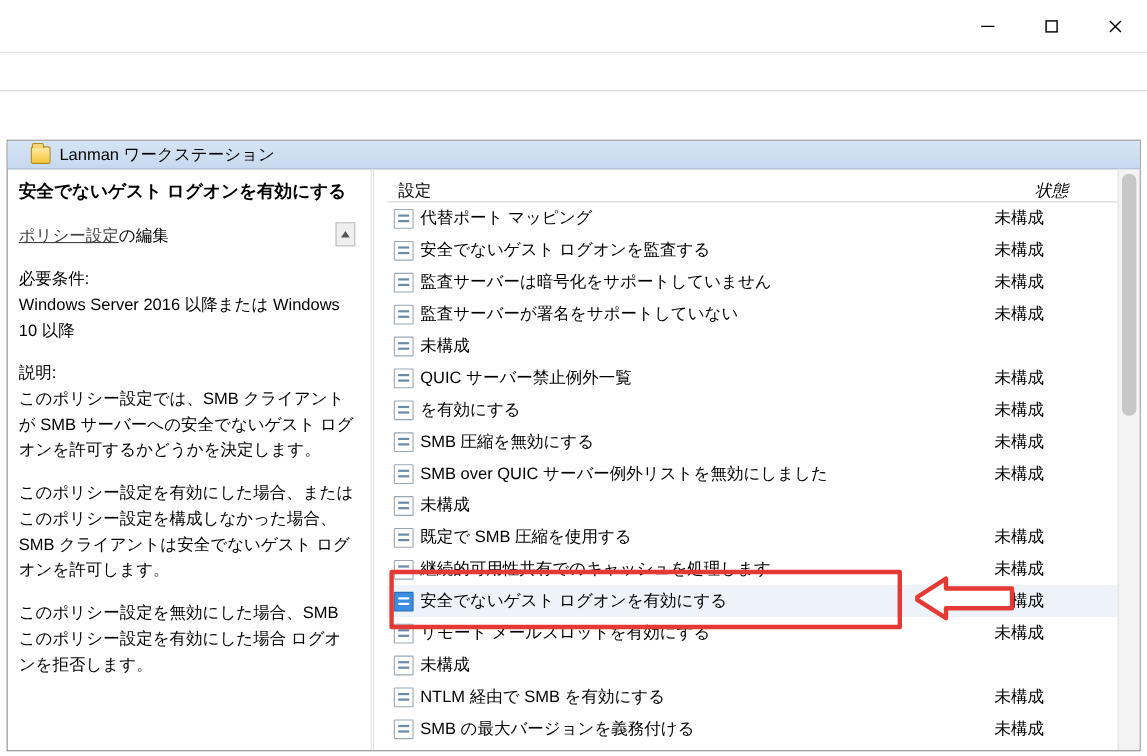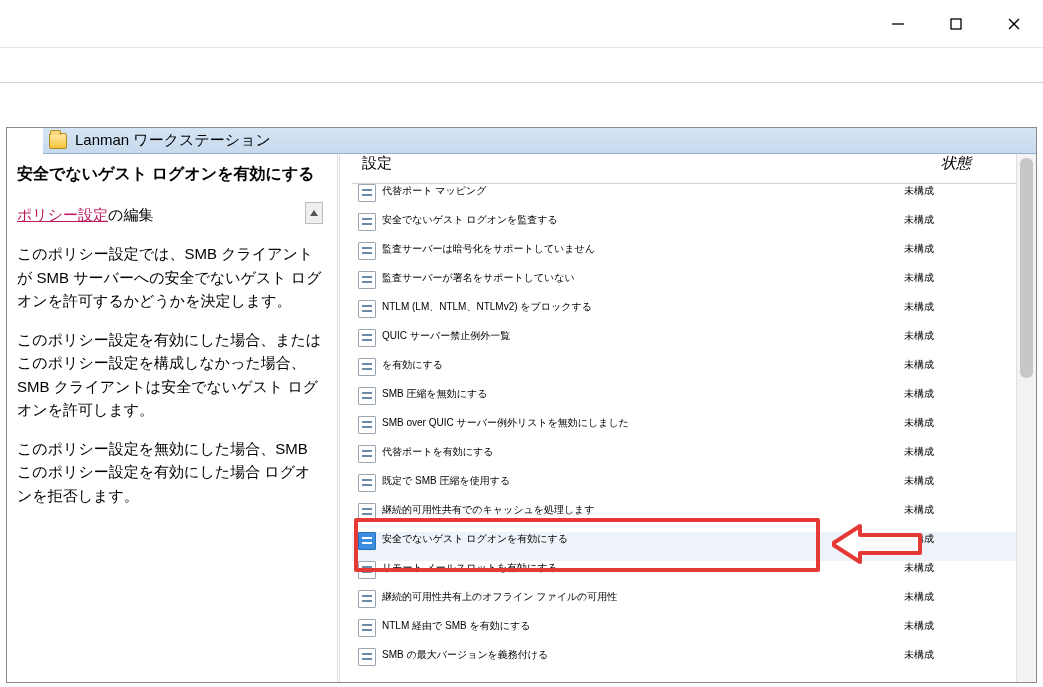"Lanman ワークステーション" .gp-header { margin-left: 36px -> none; padding: 3px 6px -> 3px 21px }
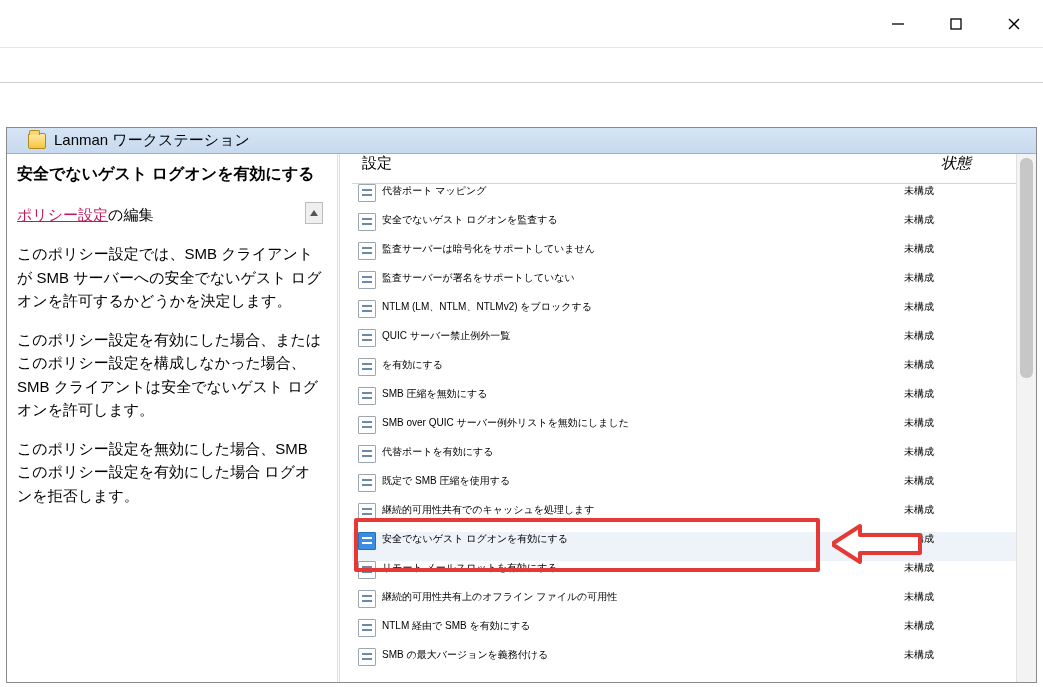"設定" .col-headers { align-items: flex-start -> flex-end }
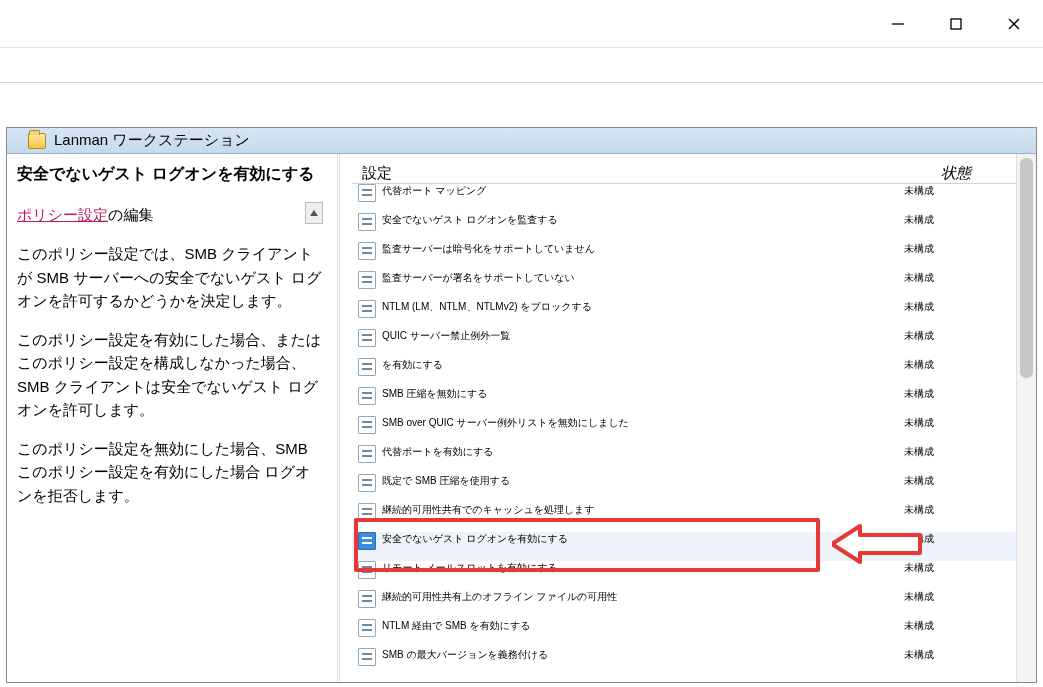"代替ポート マッピング" .row { align-items: none -> center; font-size: 10px -> 15px }
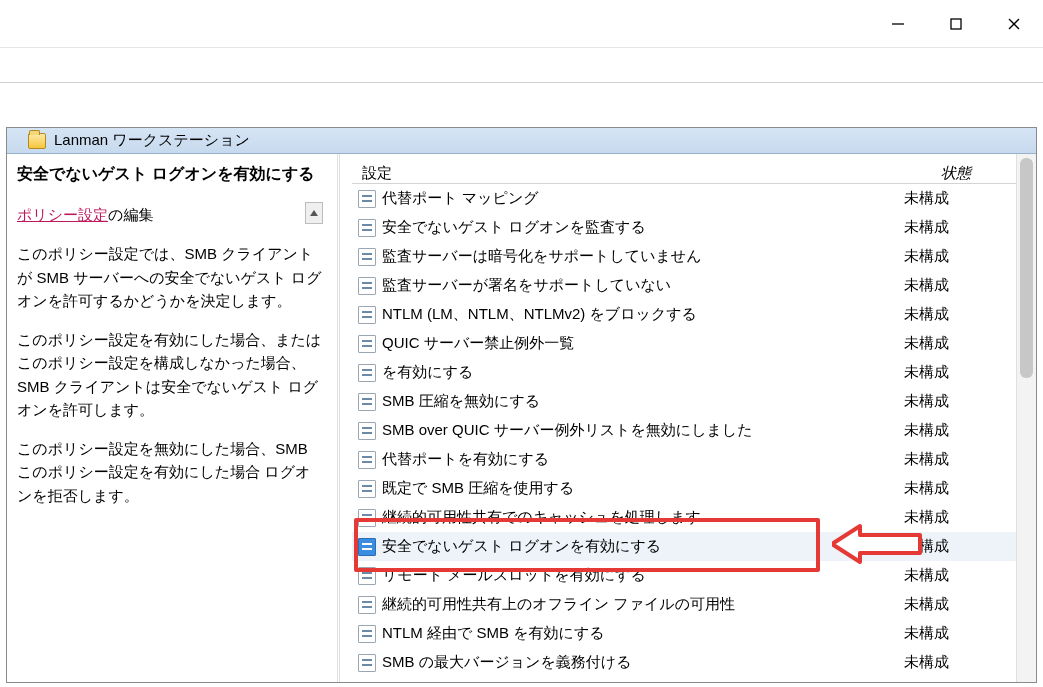"ポリシー設定" .left-pane a { color: #be185d -> #404040 }
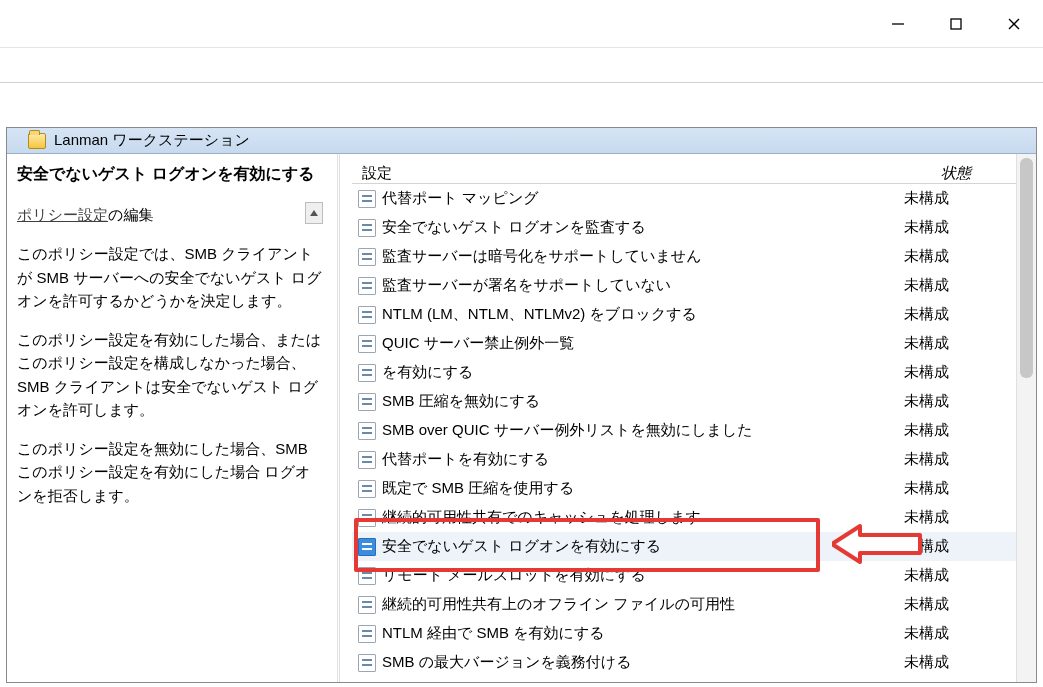"必要条件:" div.left-block { html: none -> <div> <div>必要条件:</div> <div>Windows Server 2016 以降または Windows 10 以降</div> </div> }
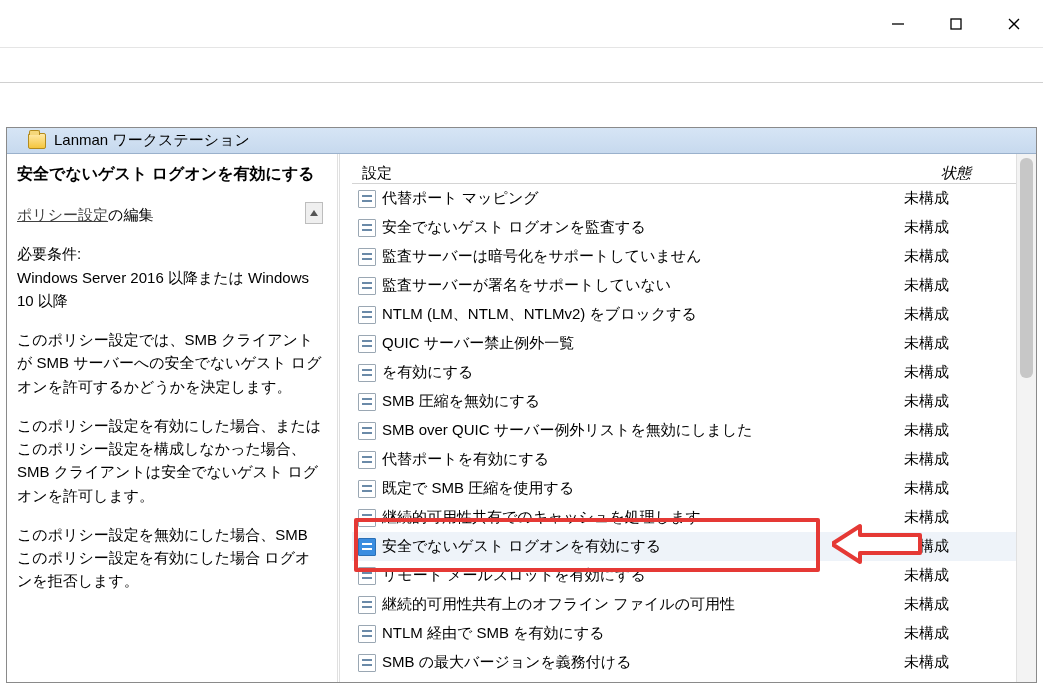"NTLM (LM、NTLM、NTLMv2) をブロックする" span.label { html: <span>NTLM (LM、NTLM、NTLMv2) をブロックする</span> -> none }
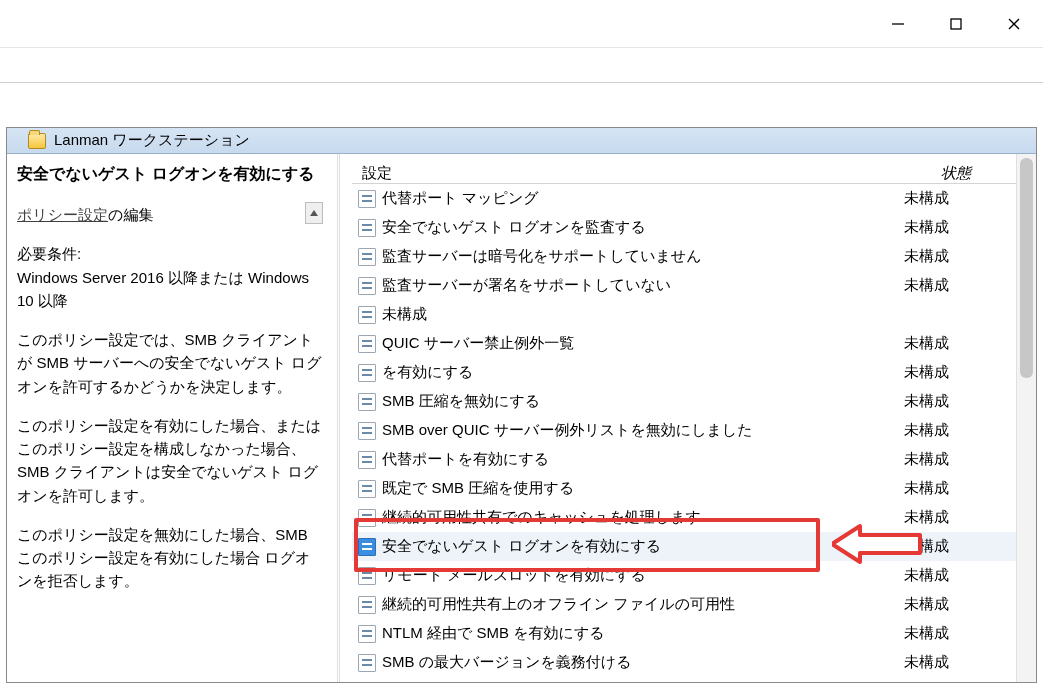"説明:" div { html: none -> <div>説明:</div> }
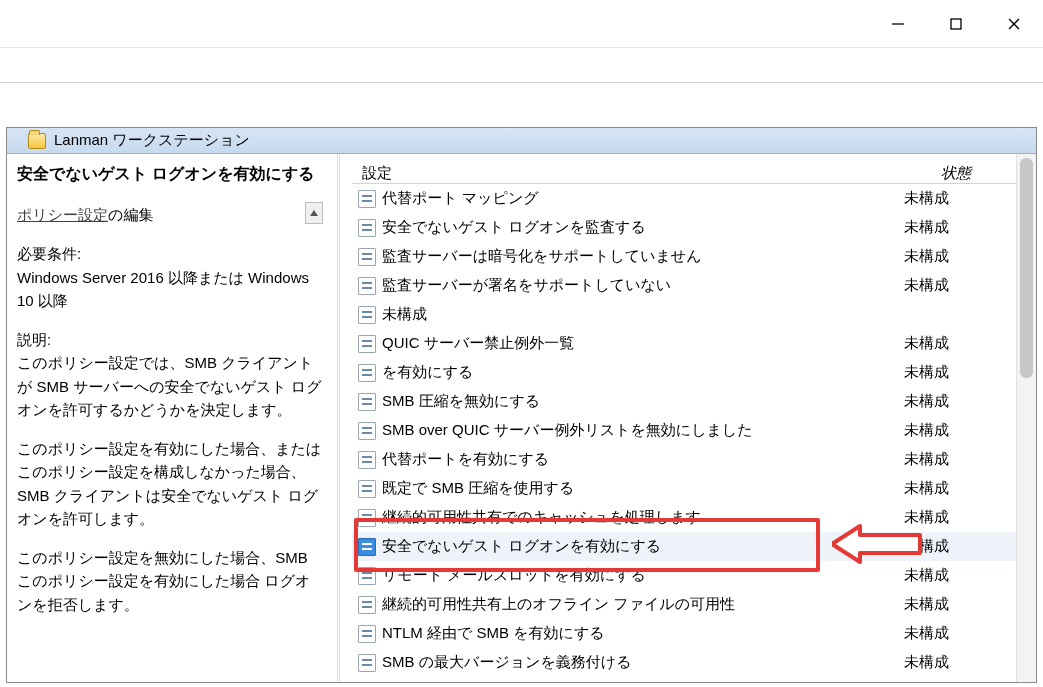"代替ポートを有効にする" span.label { html: <span>代替ポートを有効にする</span> -> none }
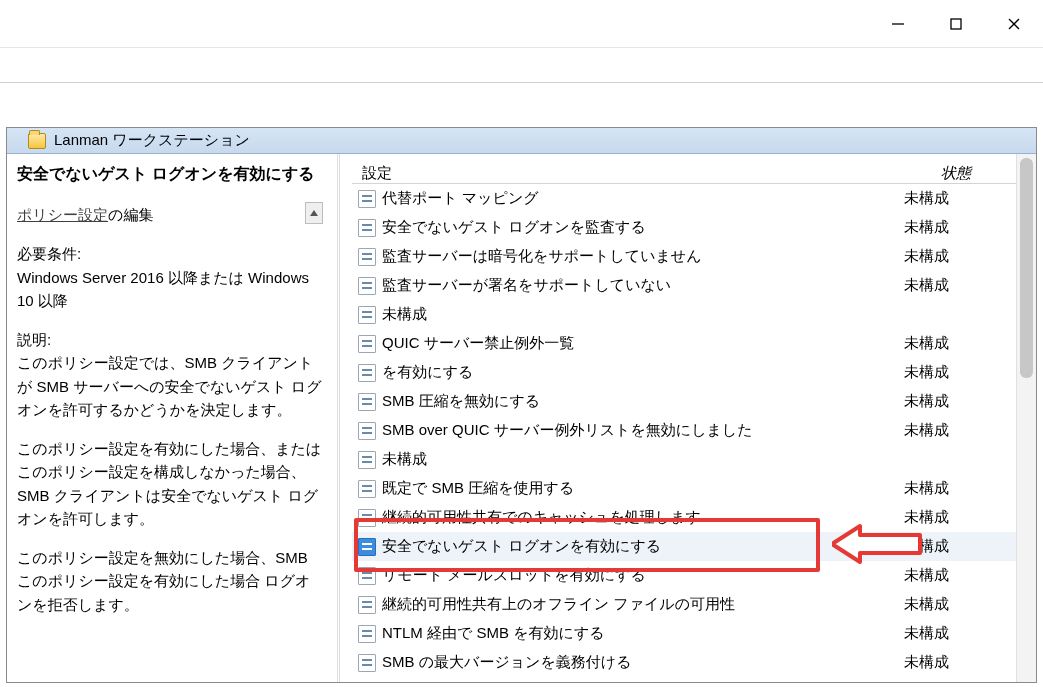"継続的可用性共有上のオフライン ファイルの可用性" span.label { html: <span>継続的可用性共有上のオフライン ファイルの可用性</span> -> none }
